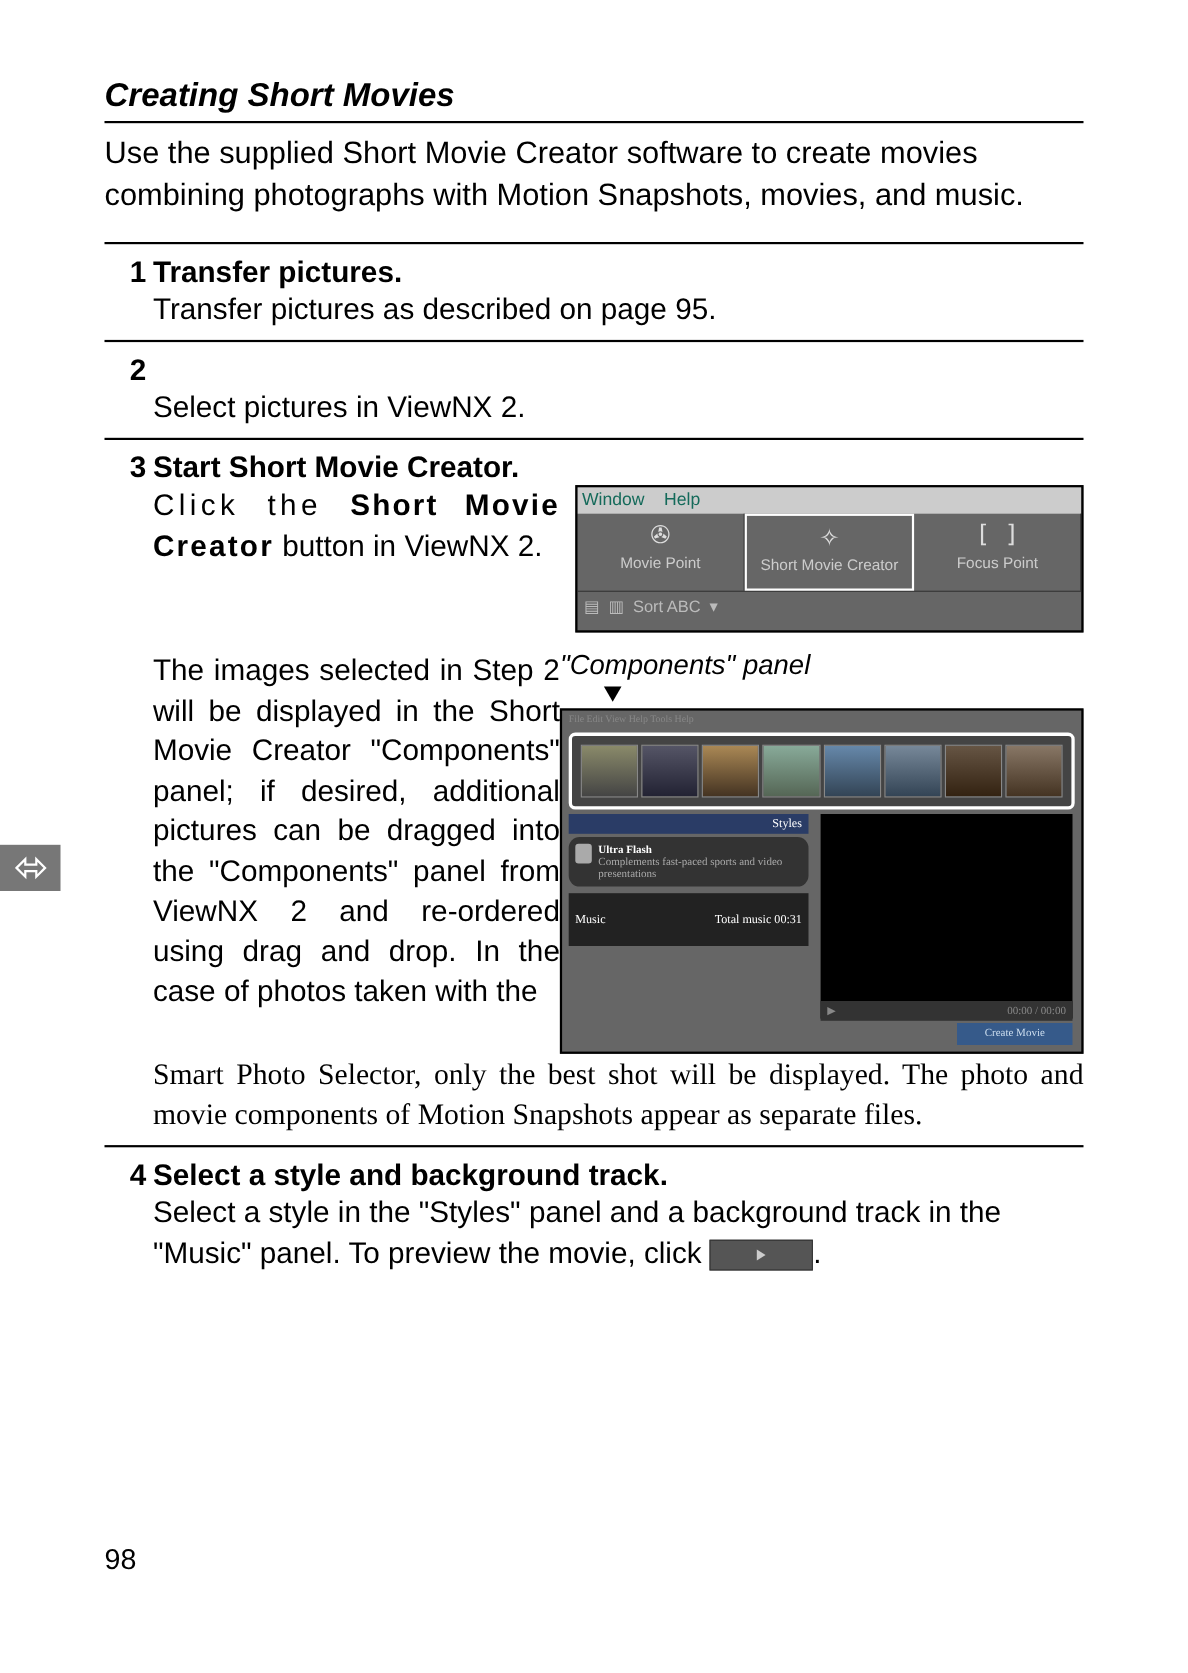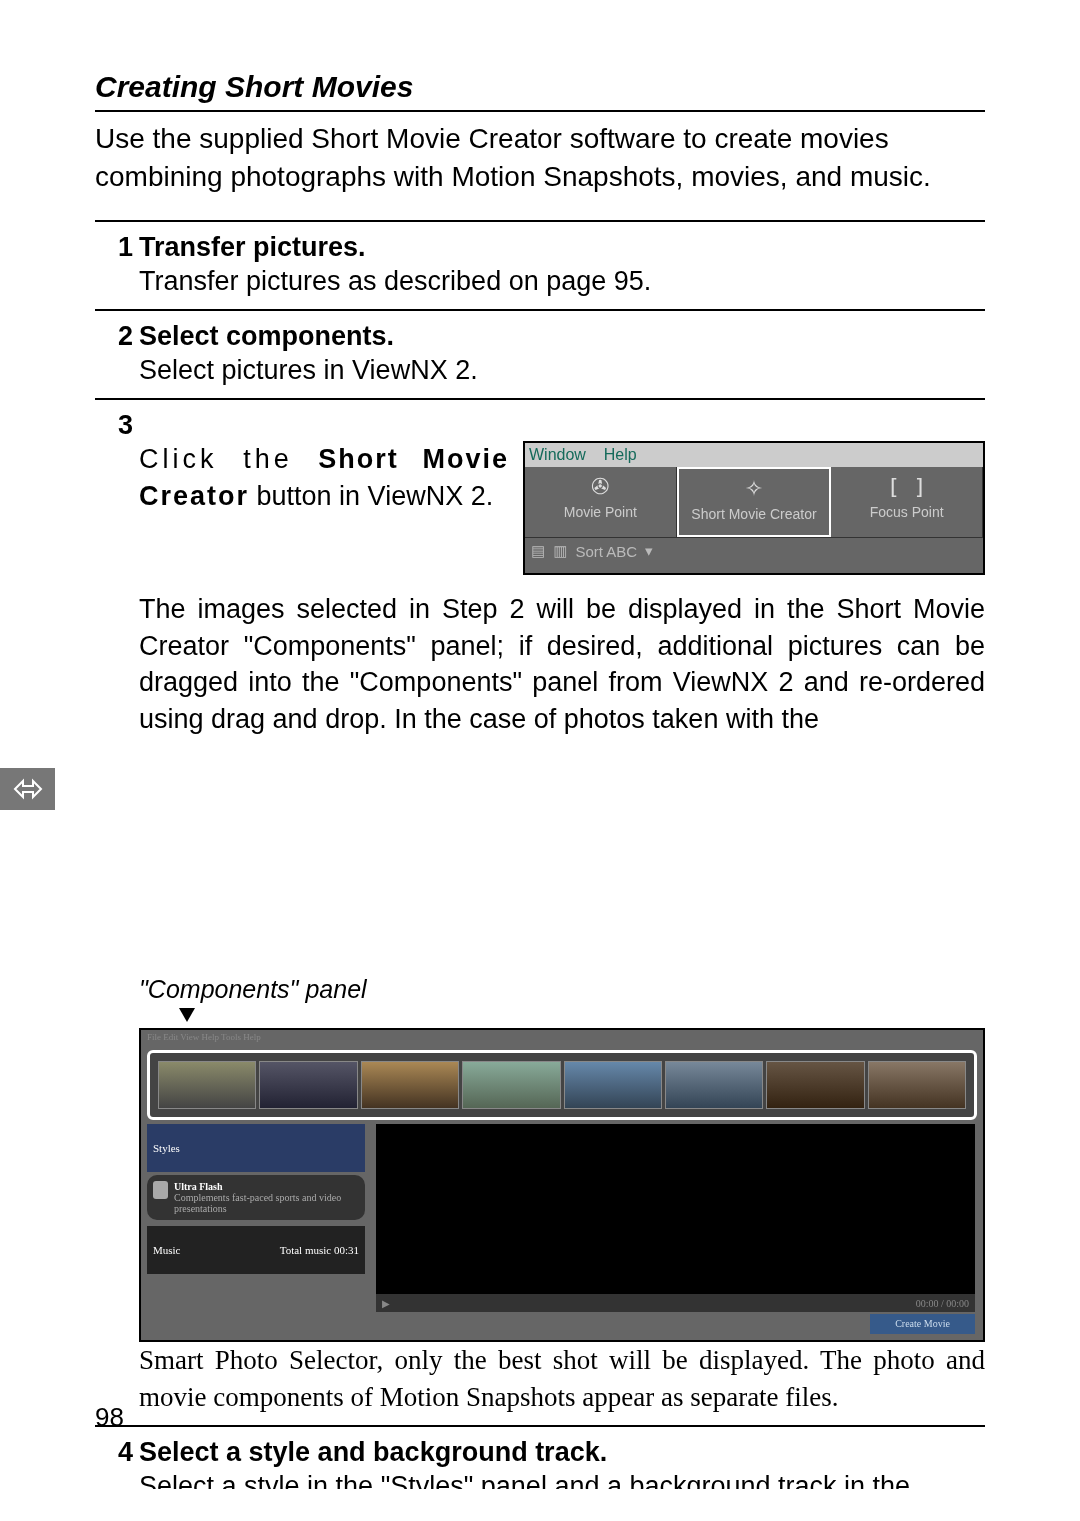"Select components." div.step-title { html: <div>Select components.</div> -> none }
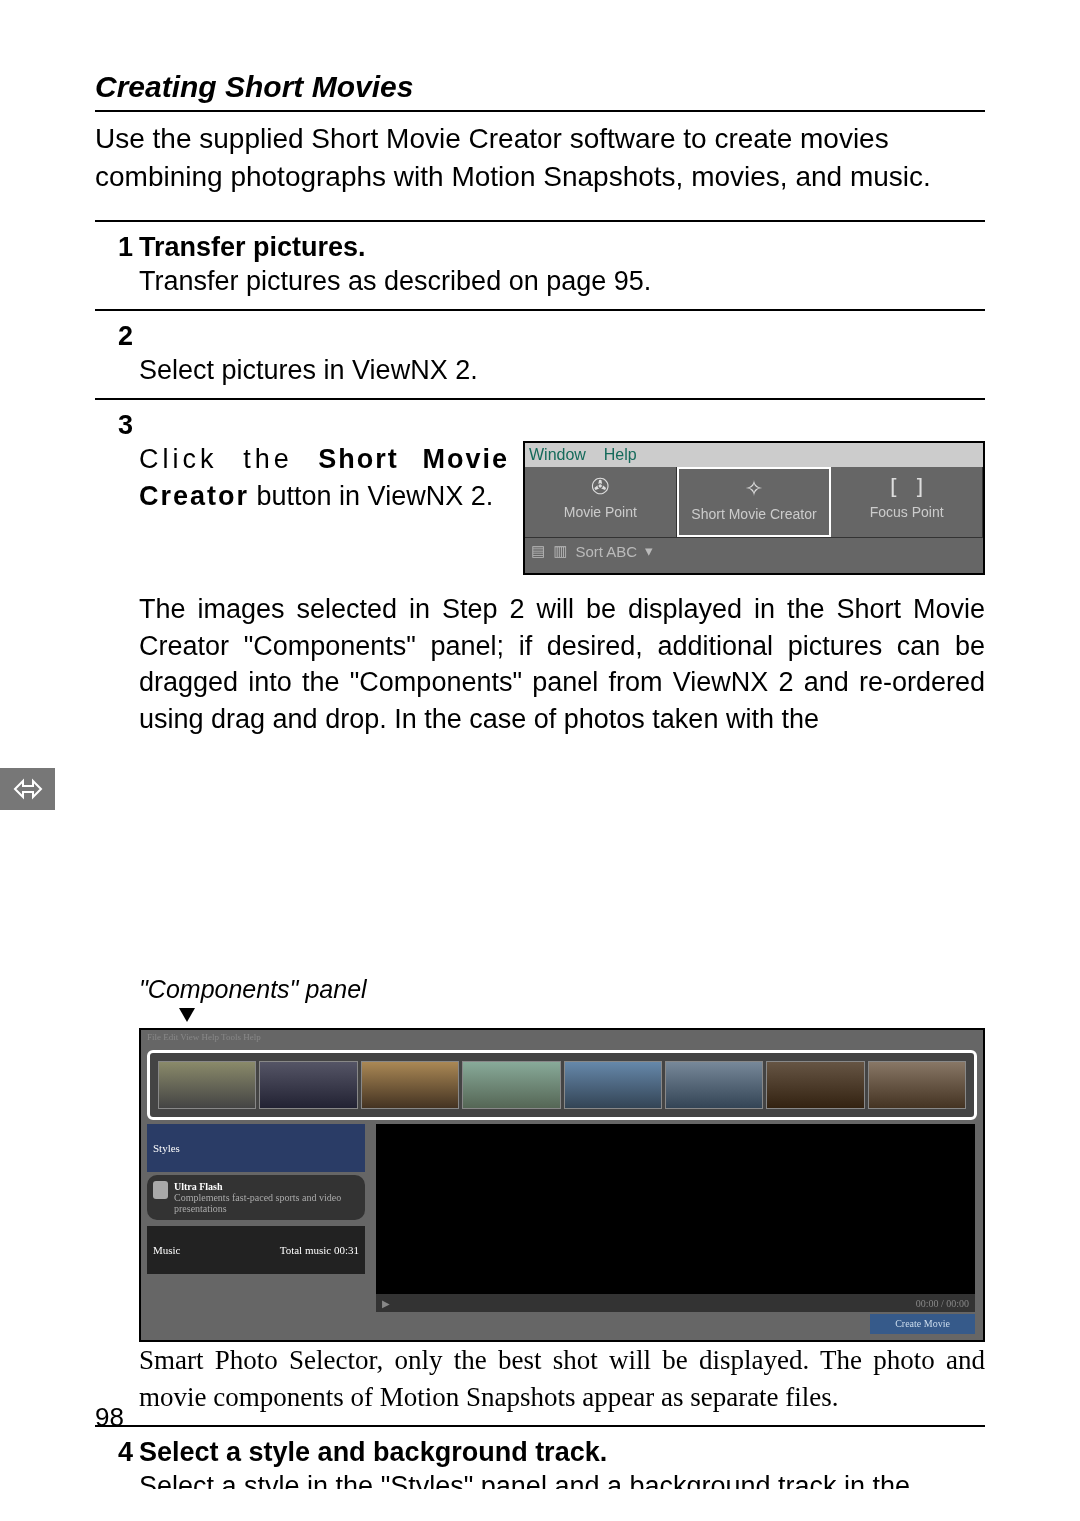"Start Short Movie Creator." div.step-title { html: none -> <div>Start Short Movie Creator.</div> }
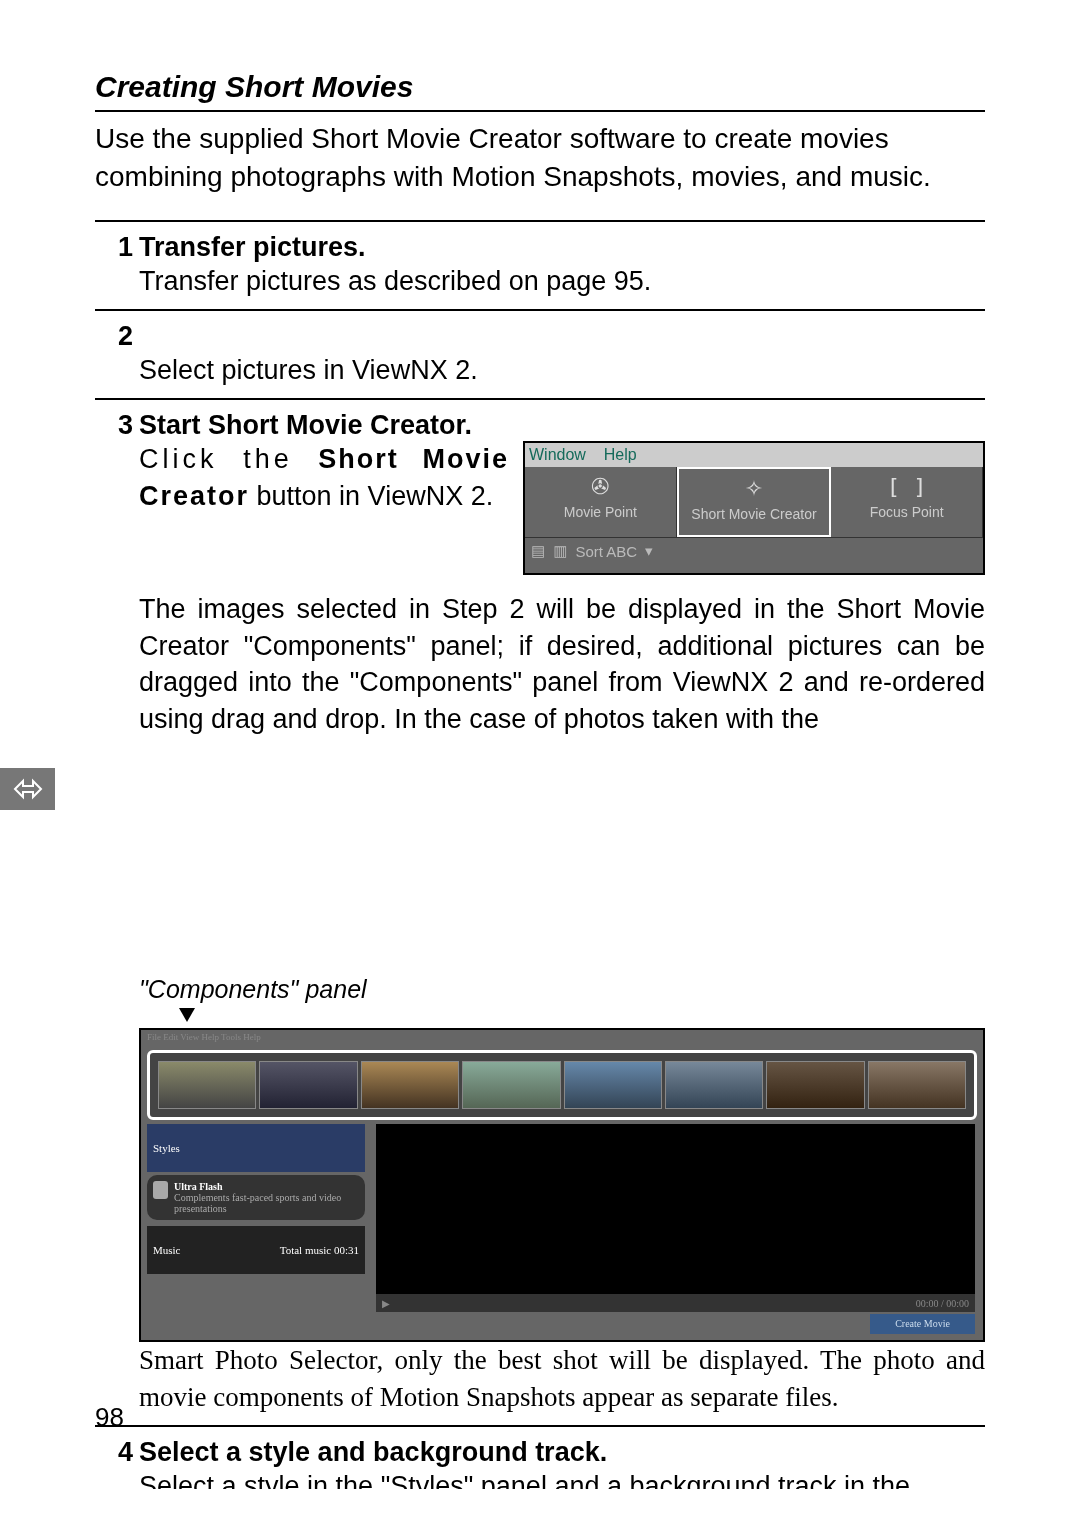"The images selected in Step" .step3b-row { flex-direction: column -> none; gap: 14px -> none }
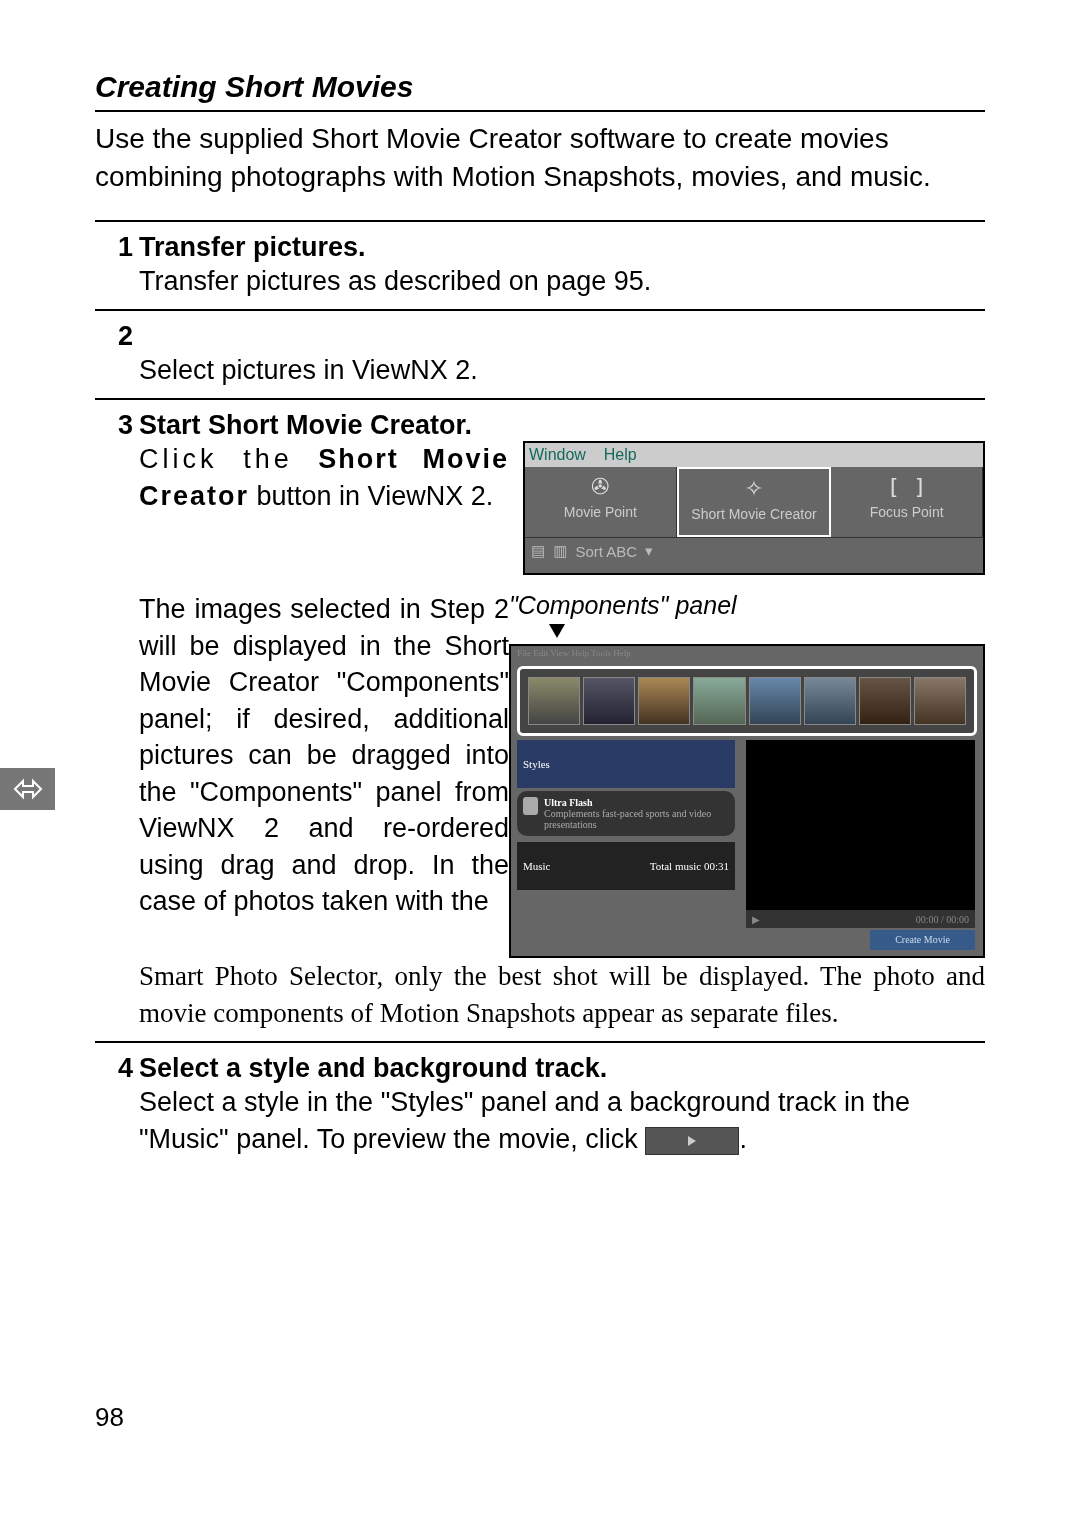"Styles" .panel-styles { padding: 18px 6px -> 3px 6px; text-align: none -> right }
